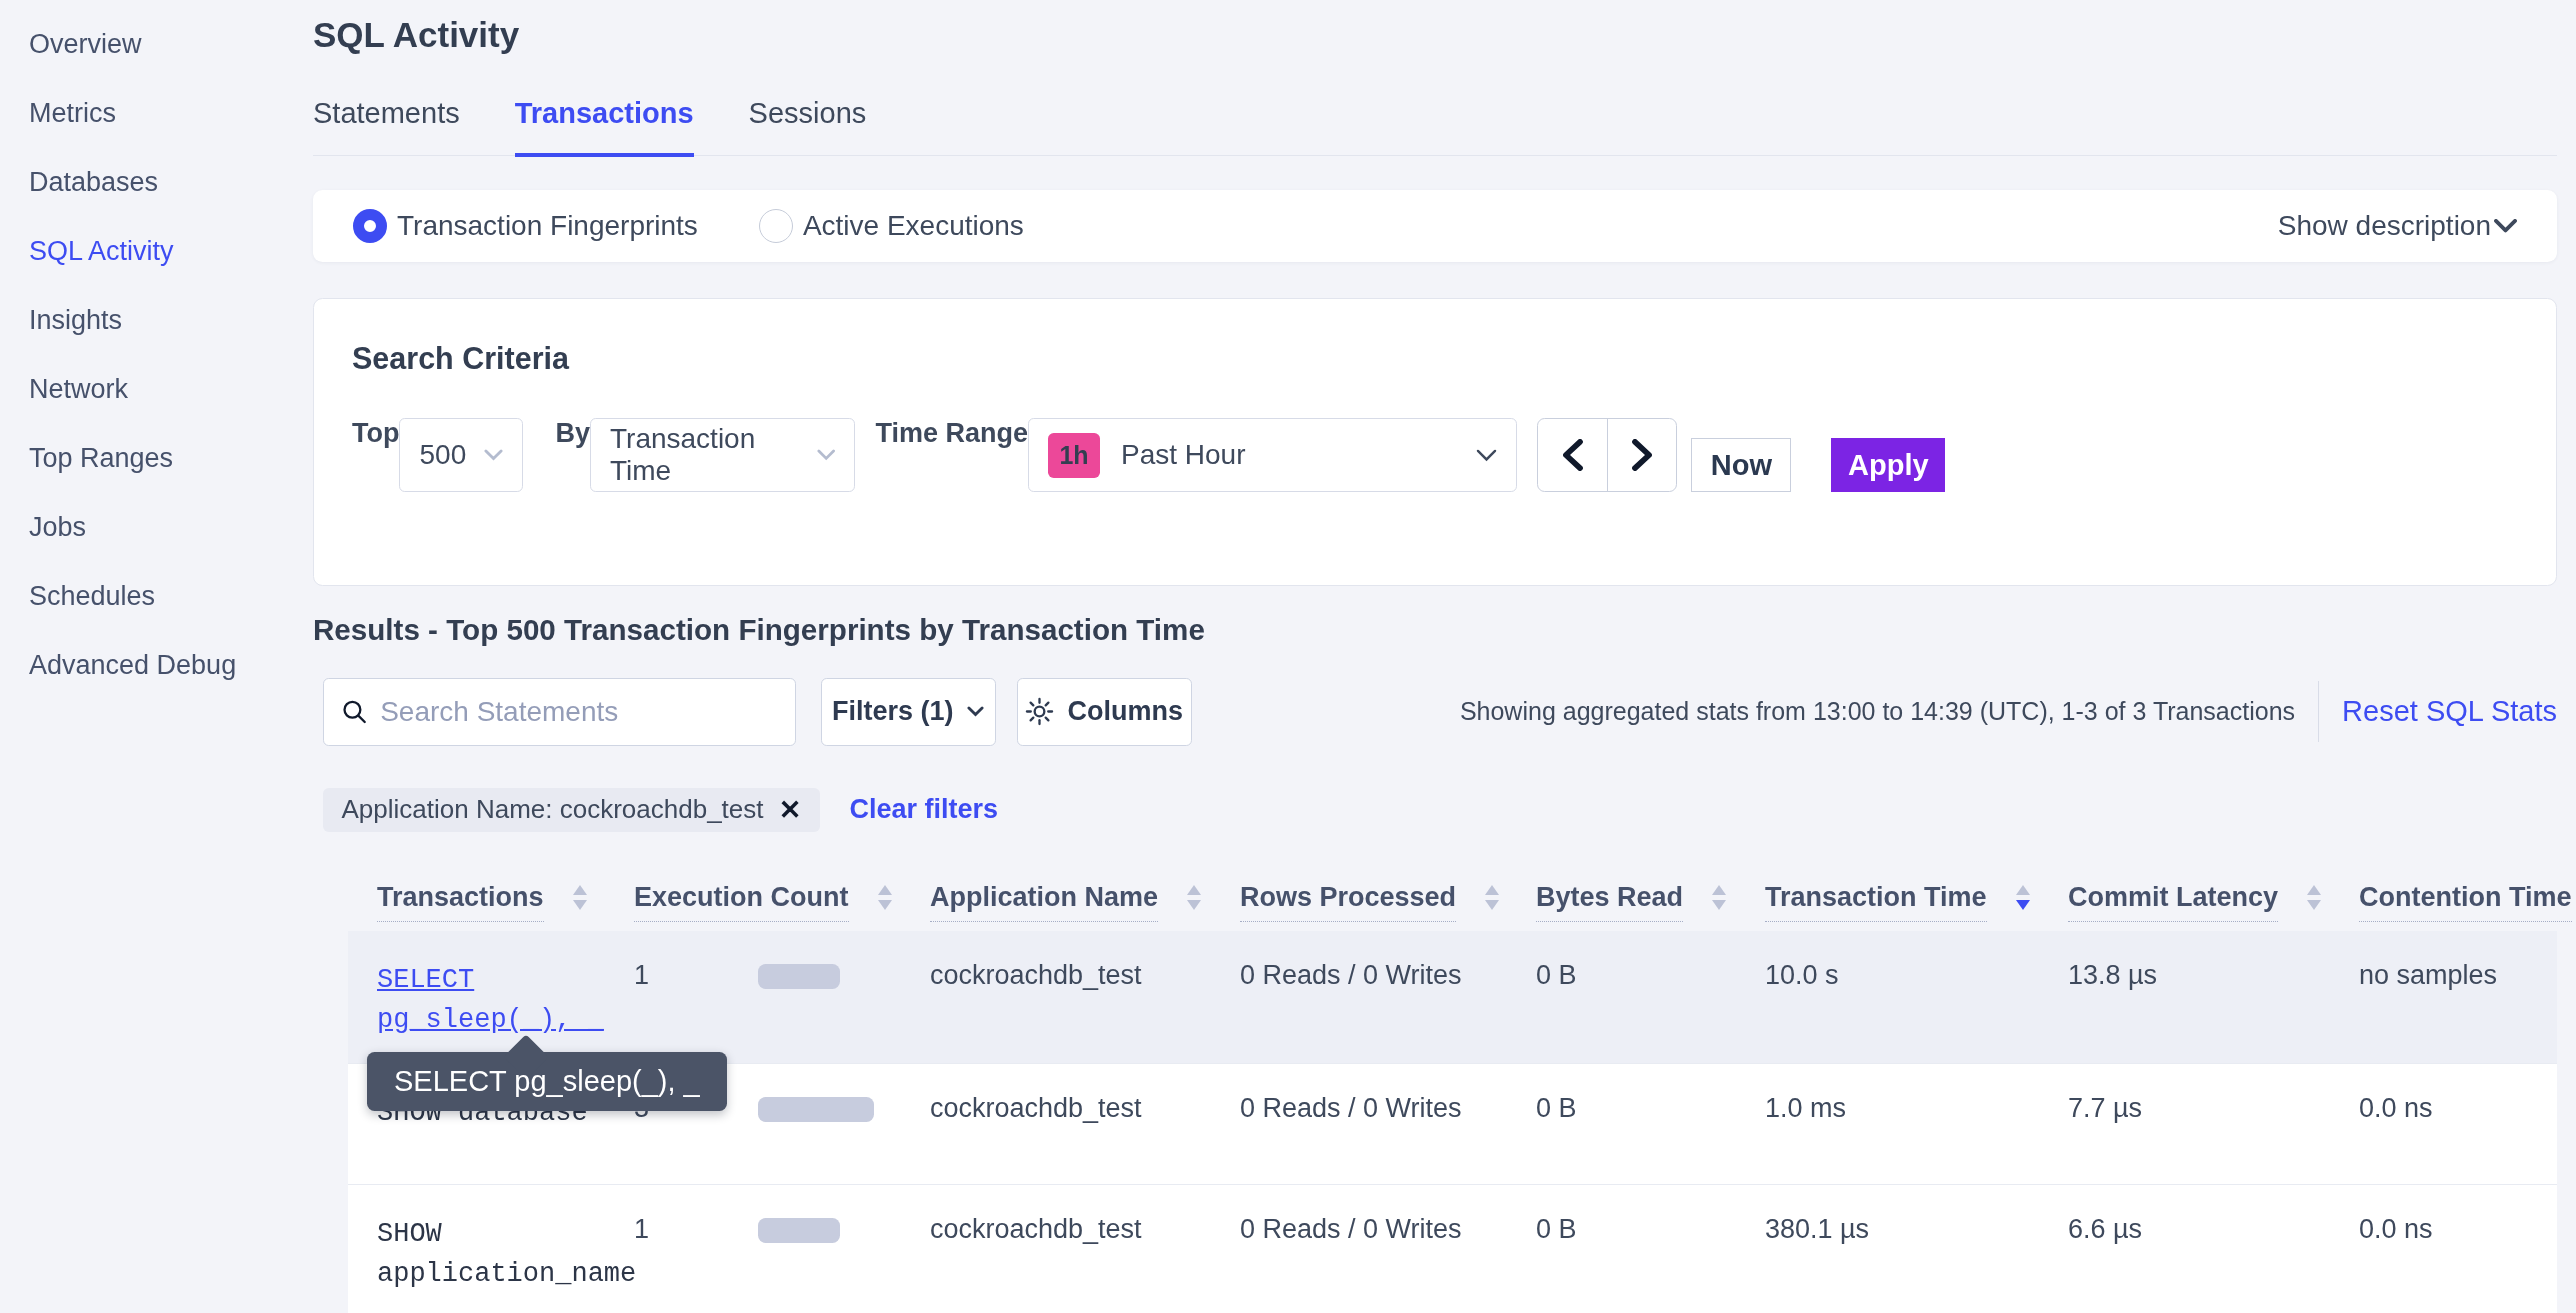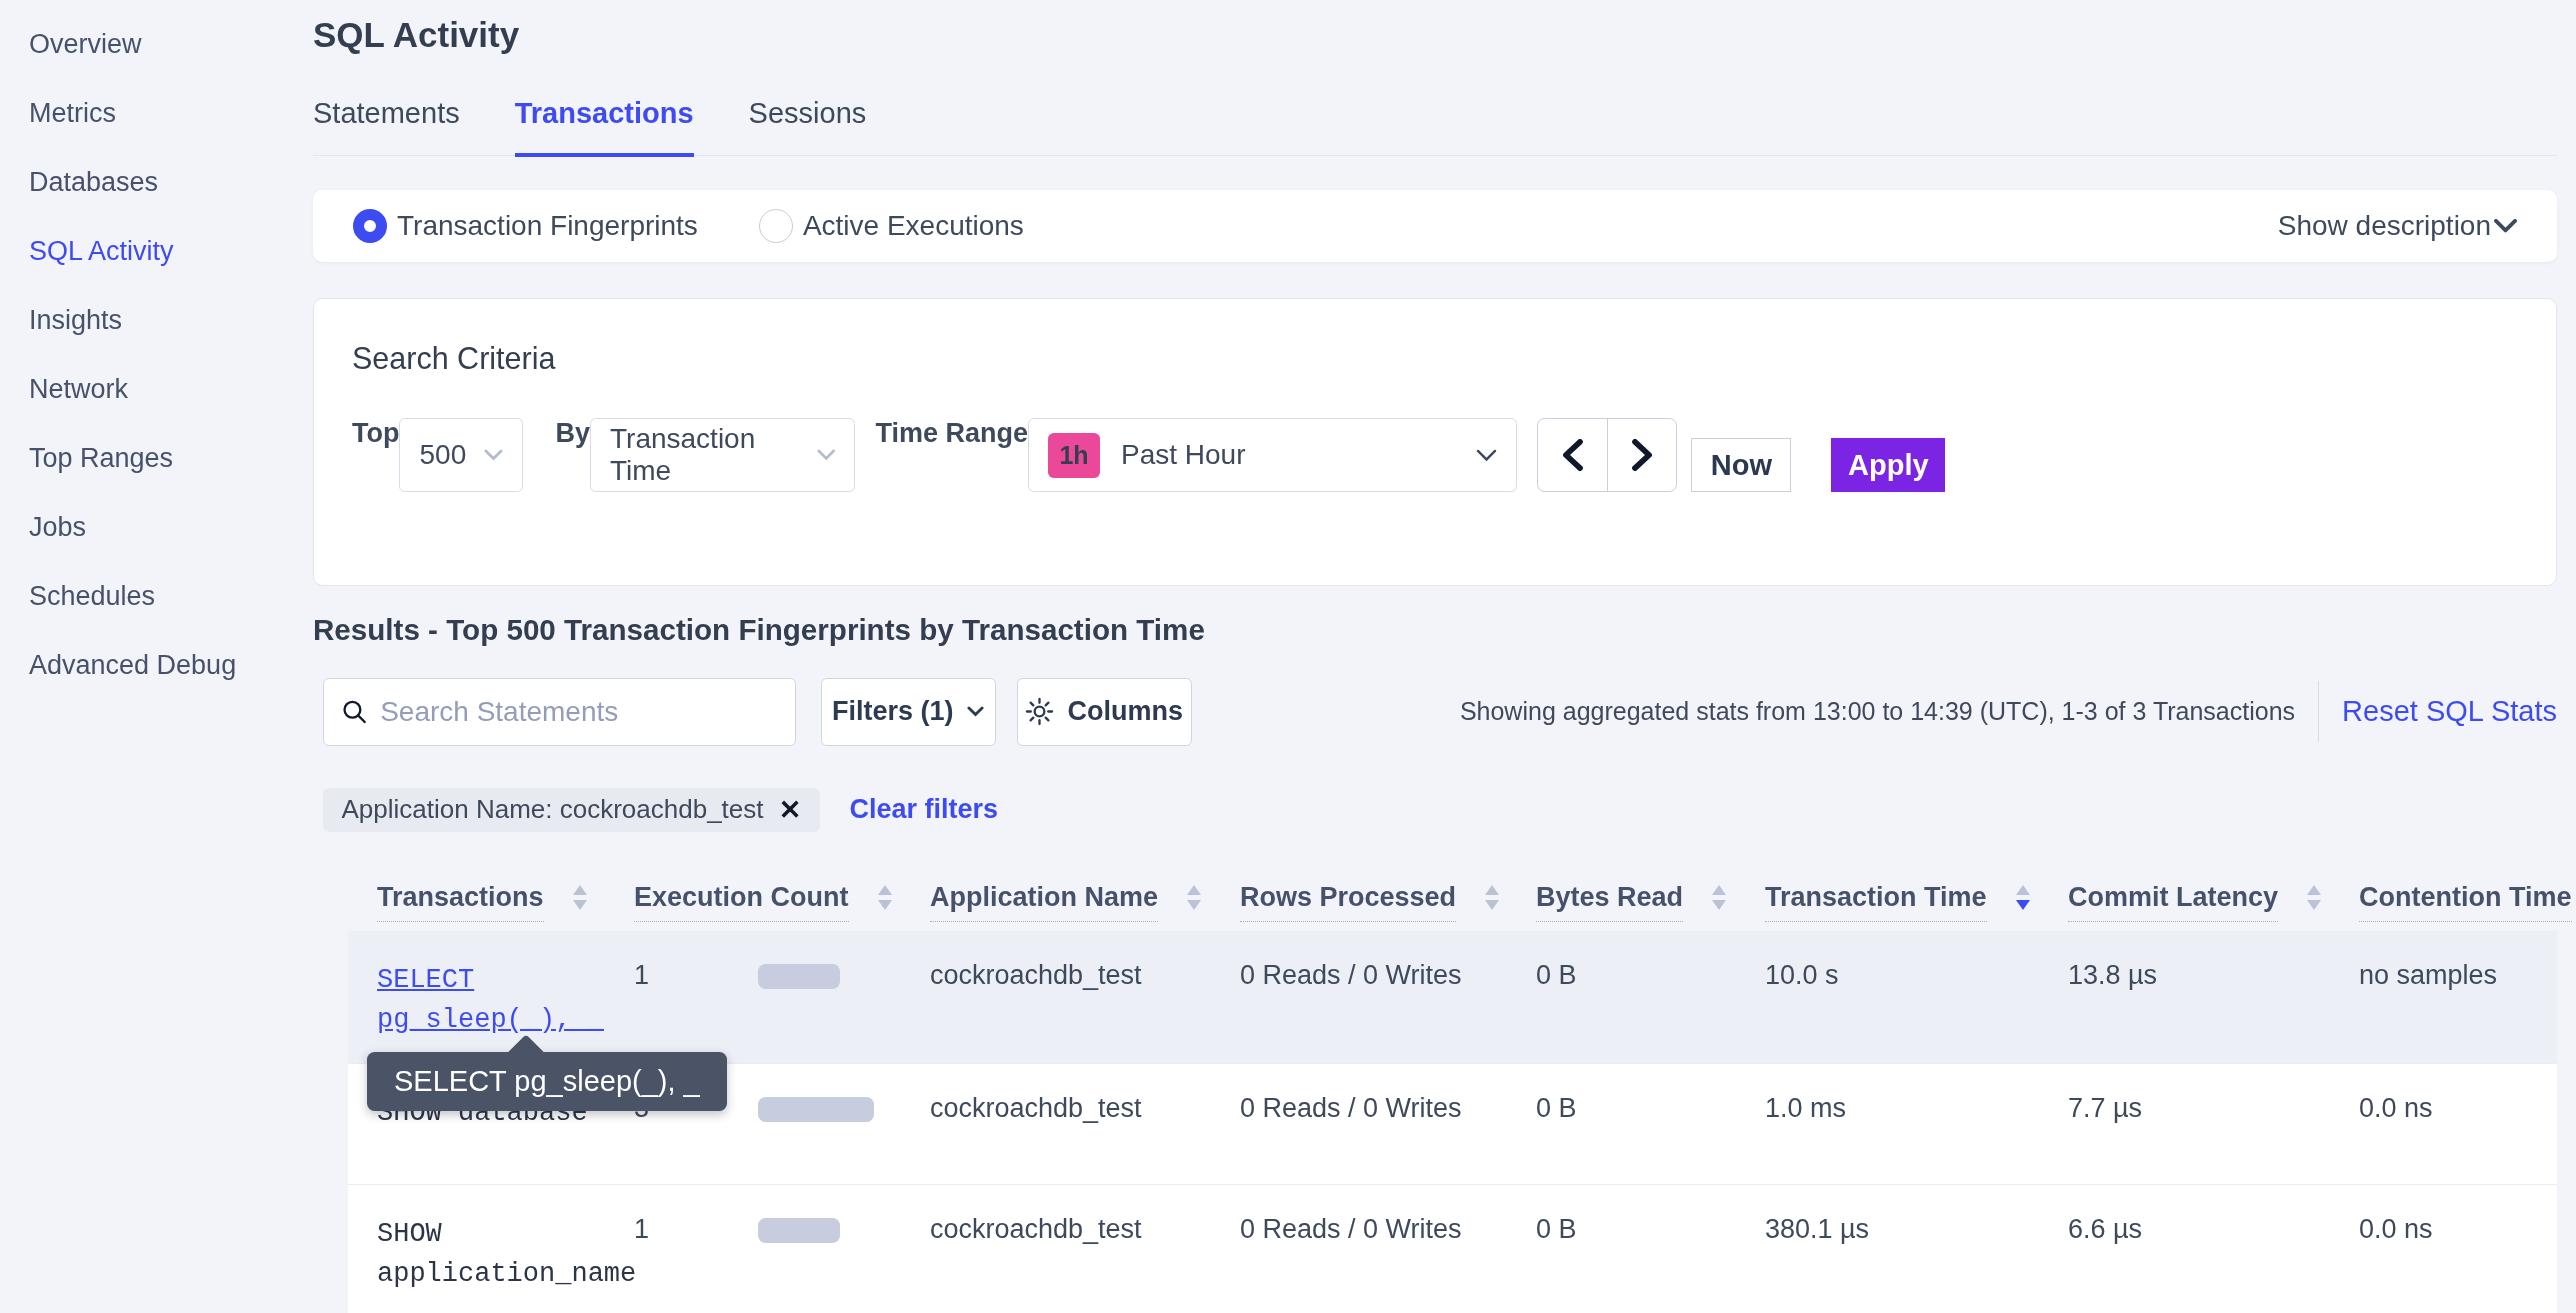"Search Criteria" .criteria-card h2 { font-weight: 400 -> 700 }
